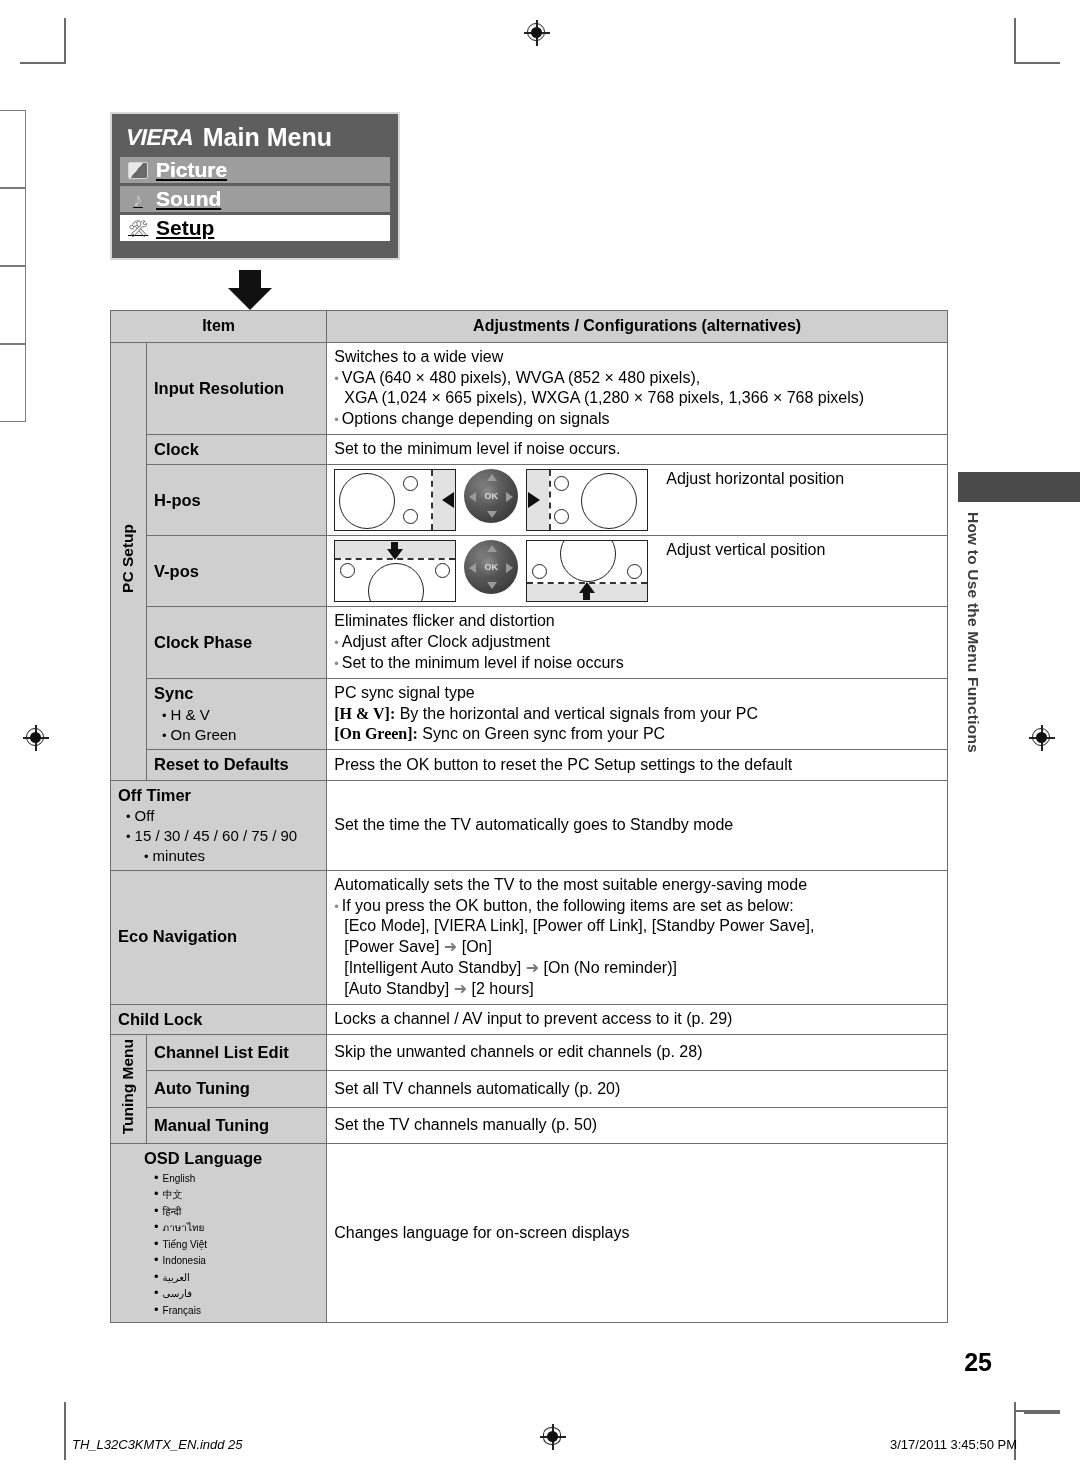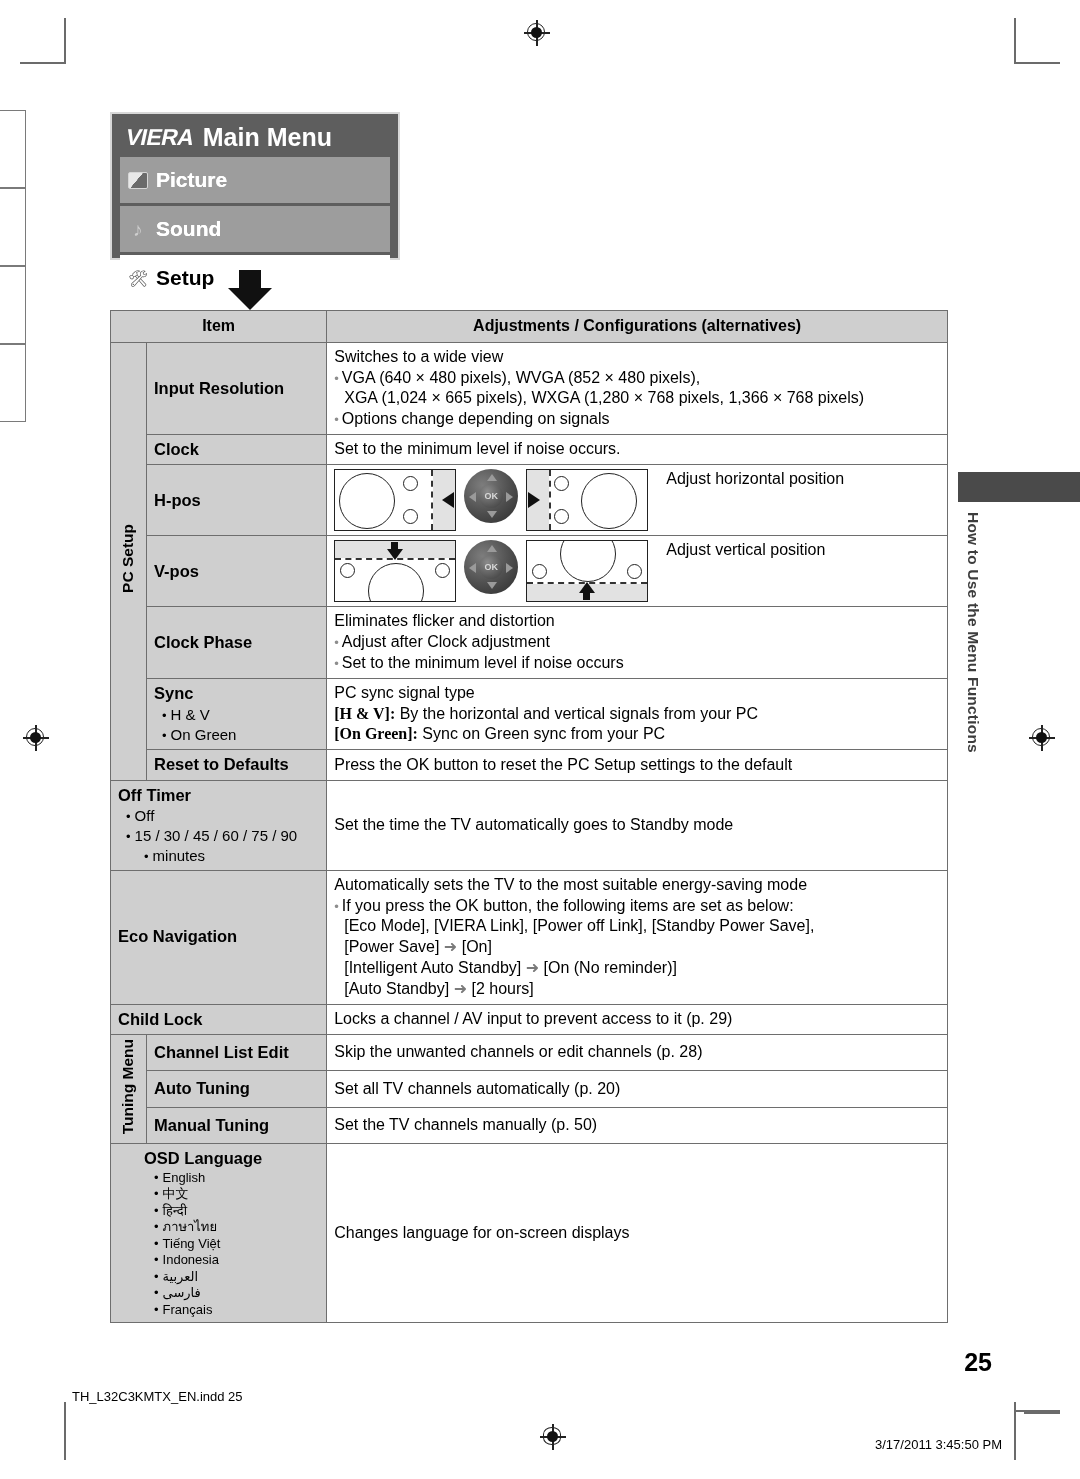"Picture" .menurow { height: 46px -> 26px; text-decoration: none -> underline }
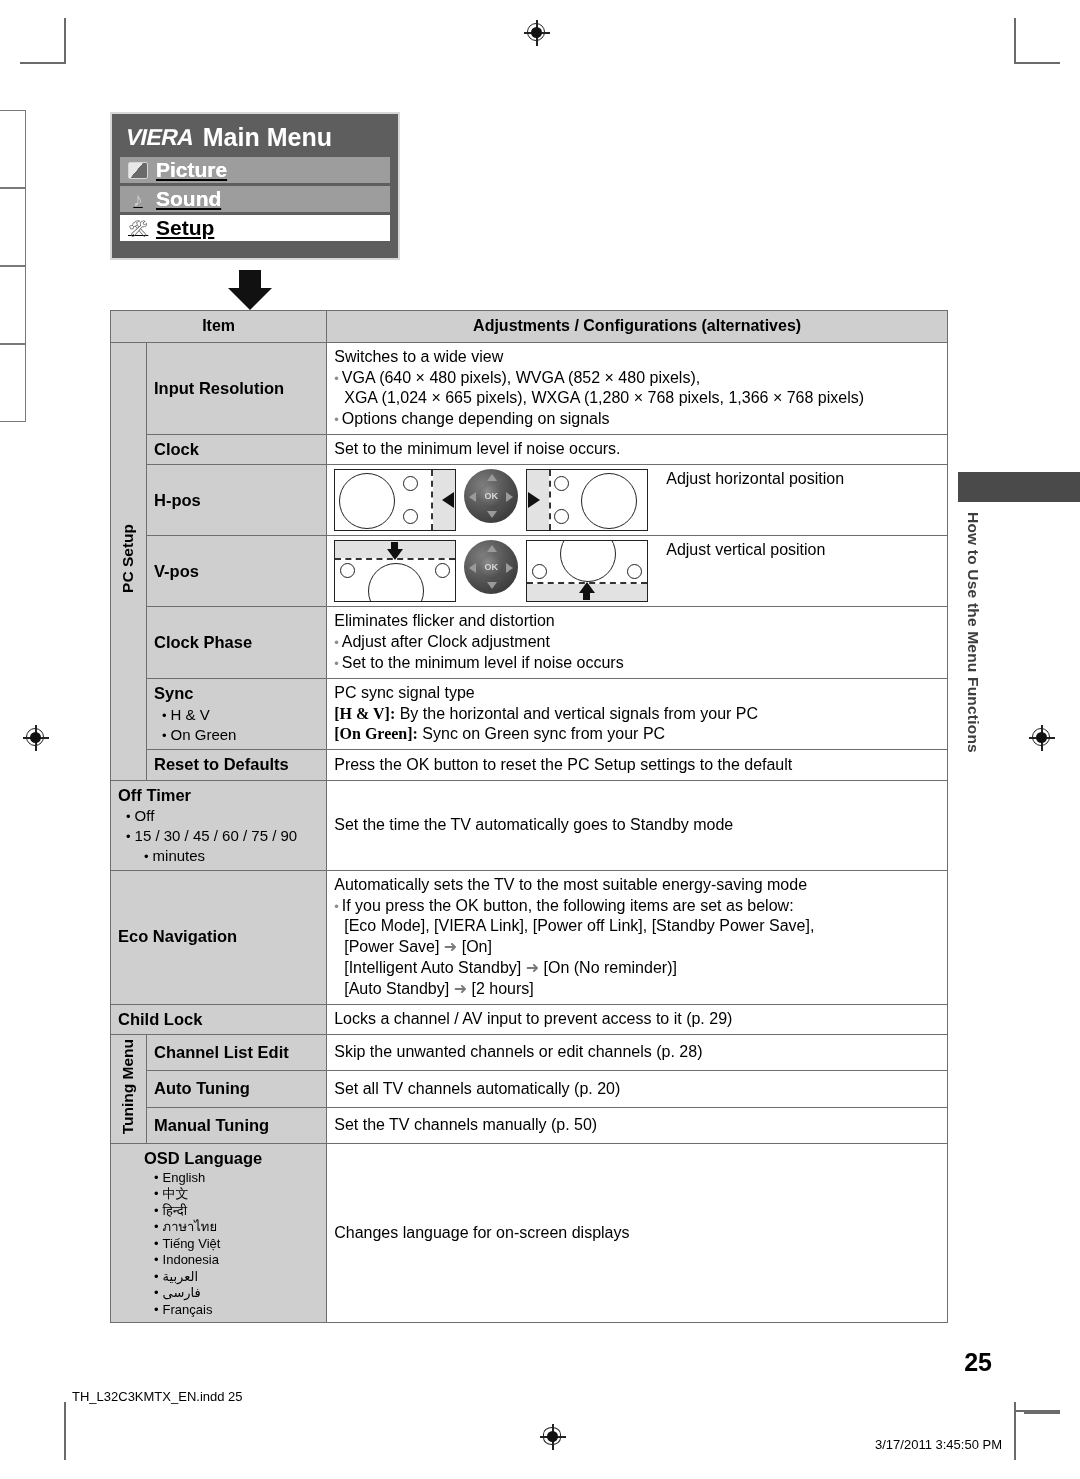"English" .lang-list li { font-size: 13px -> 10px }
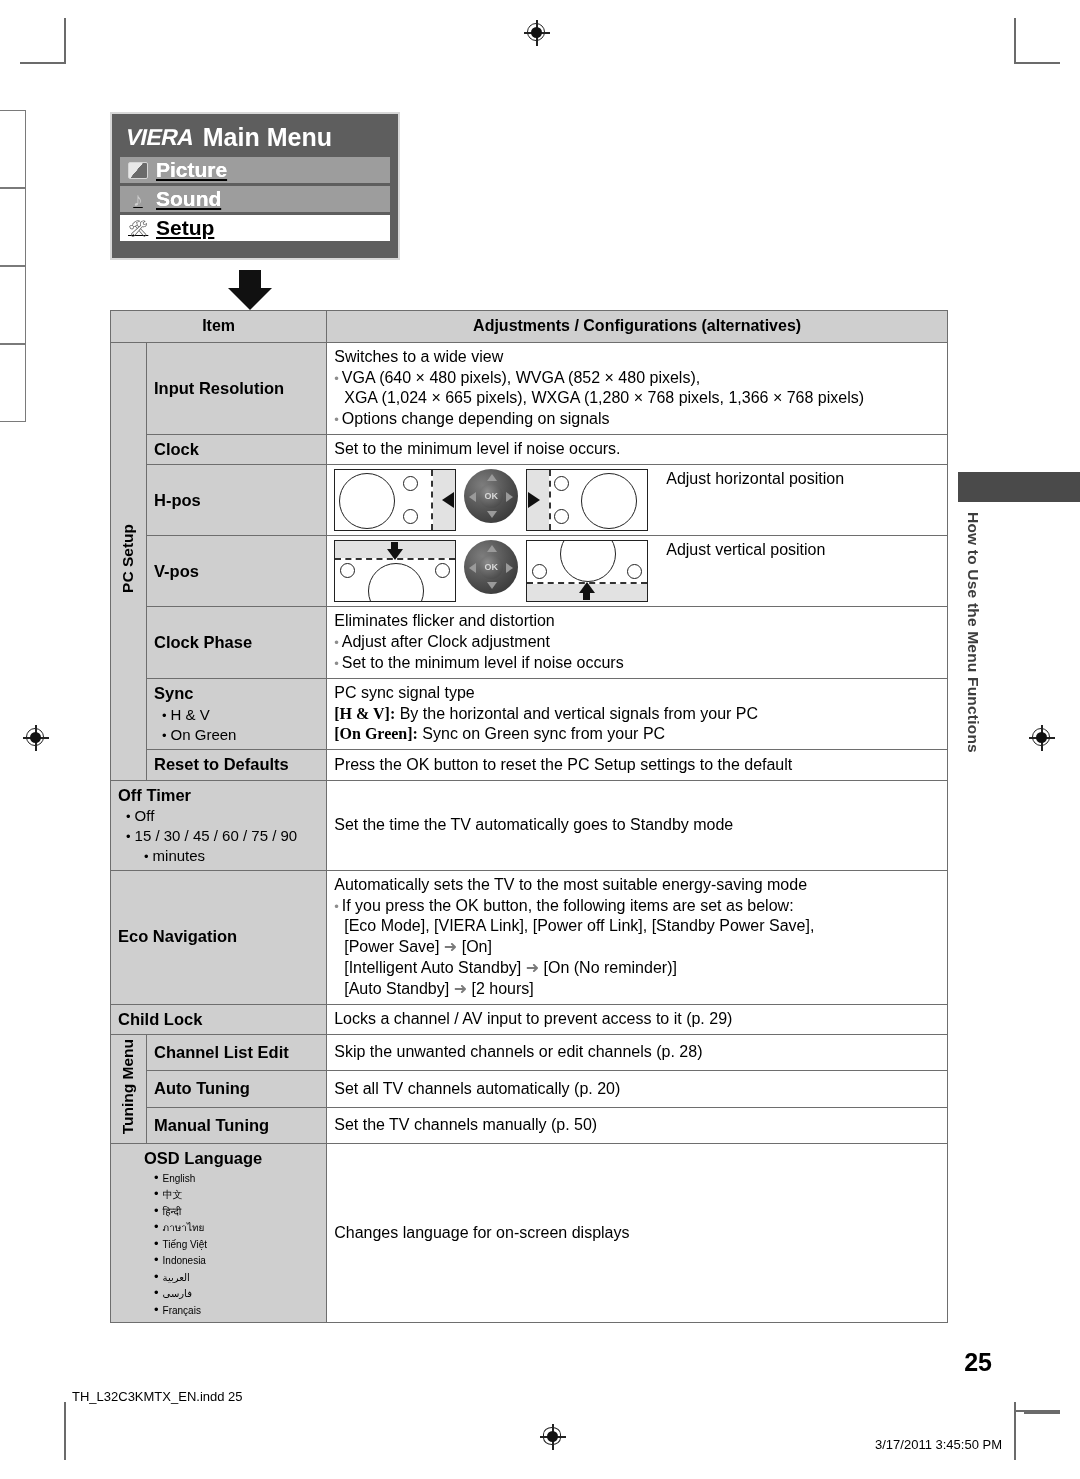"TH_L32C3KMTX_EN.indd 25" #foot-left { font-style: none -> italic; top: 1389px -> 1437px }
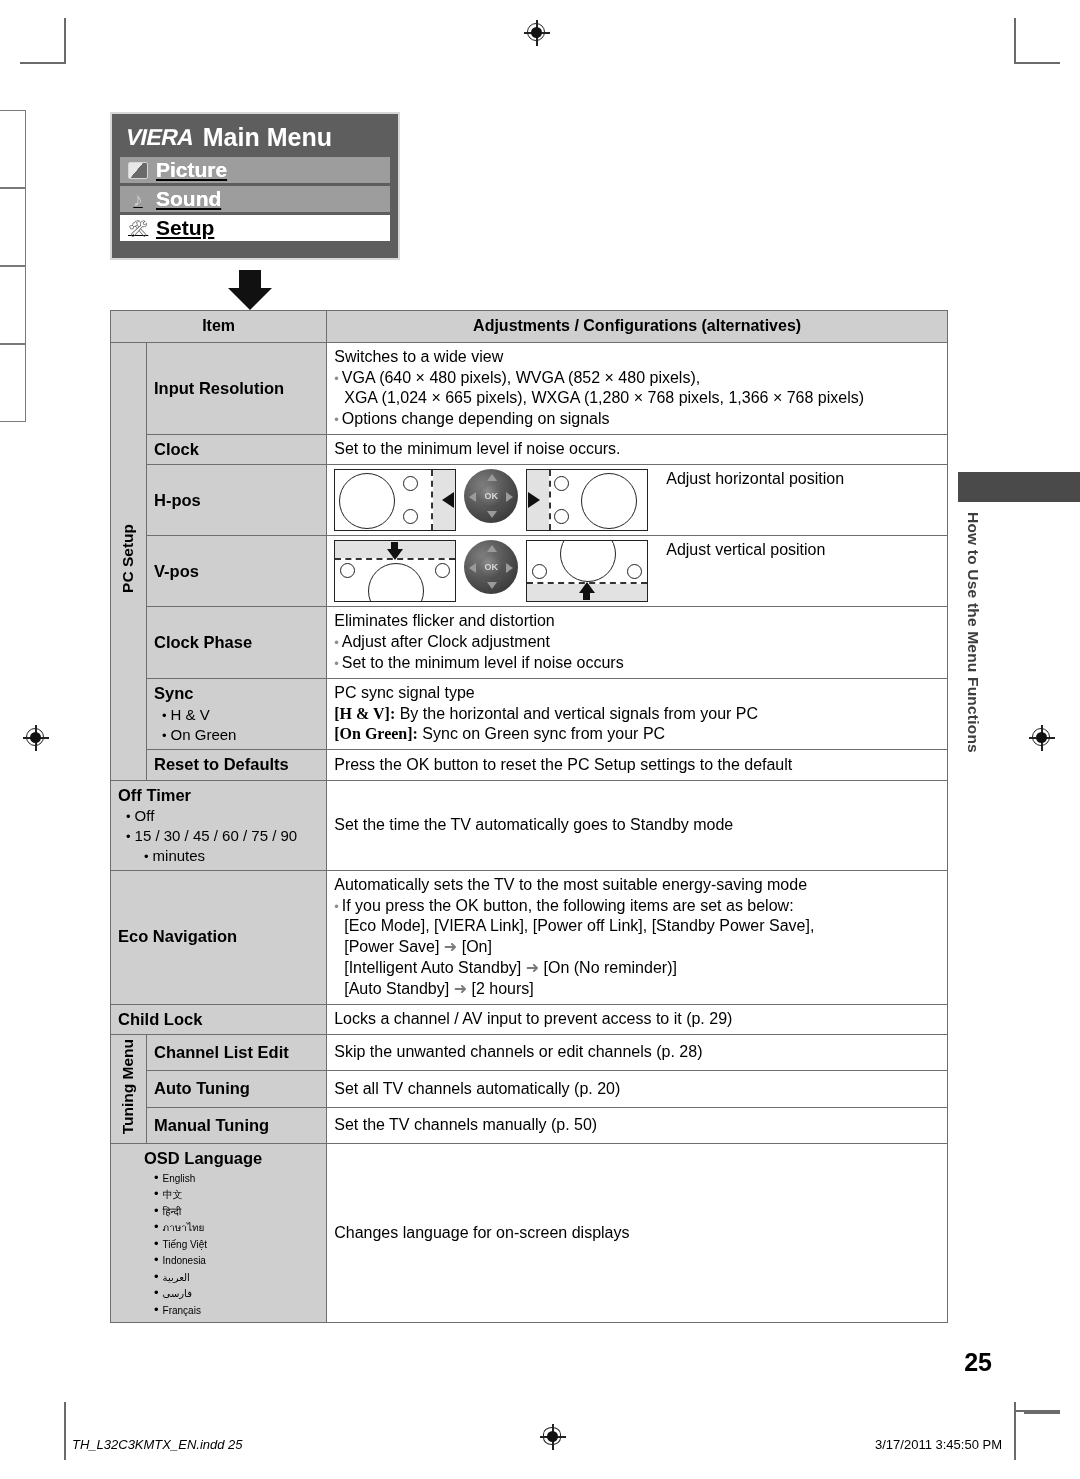"3/17/2011 3:45:50 PM" #foot-right { right: 78px -> 63px }
